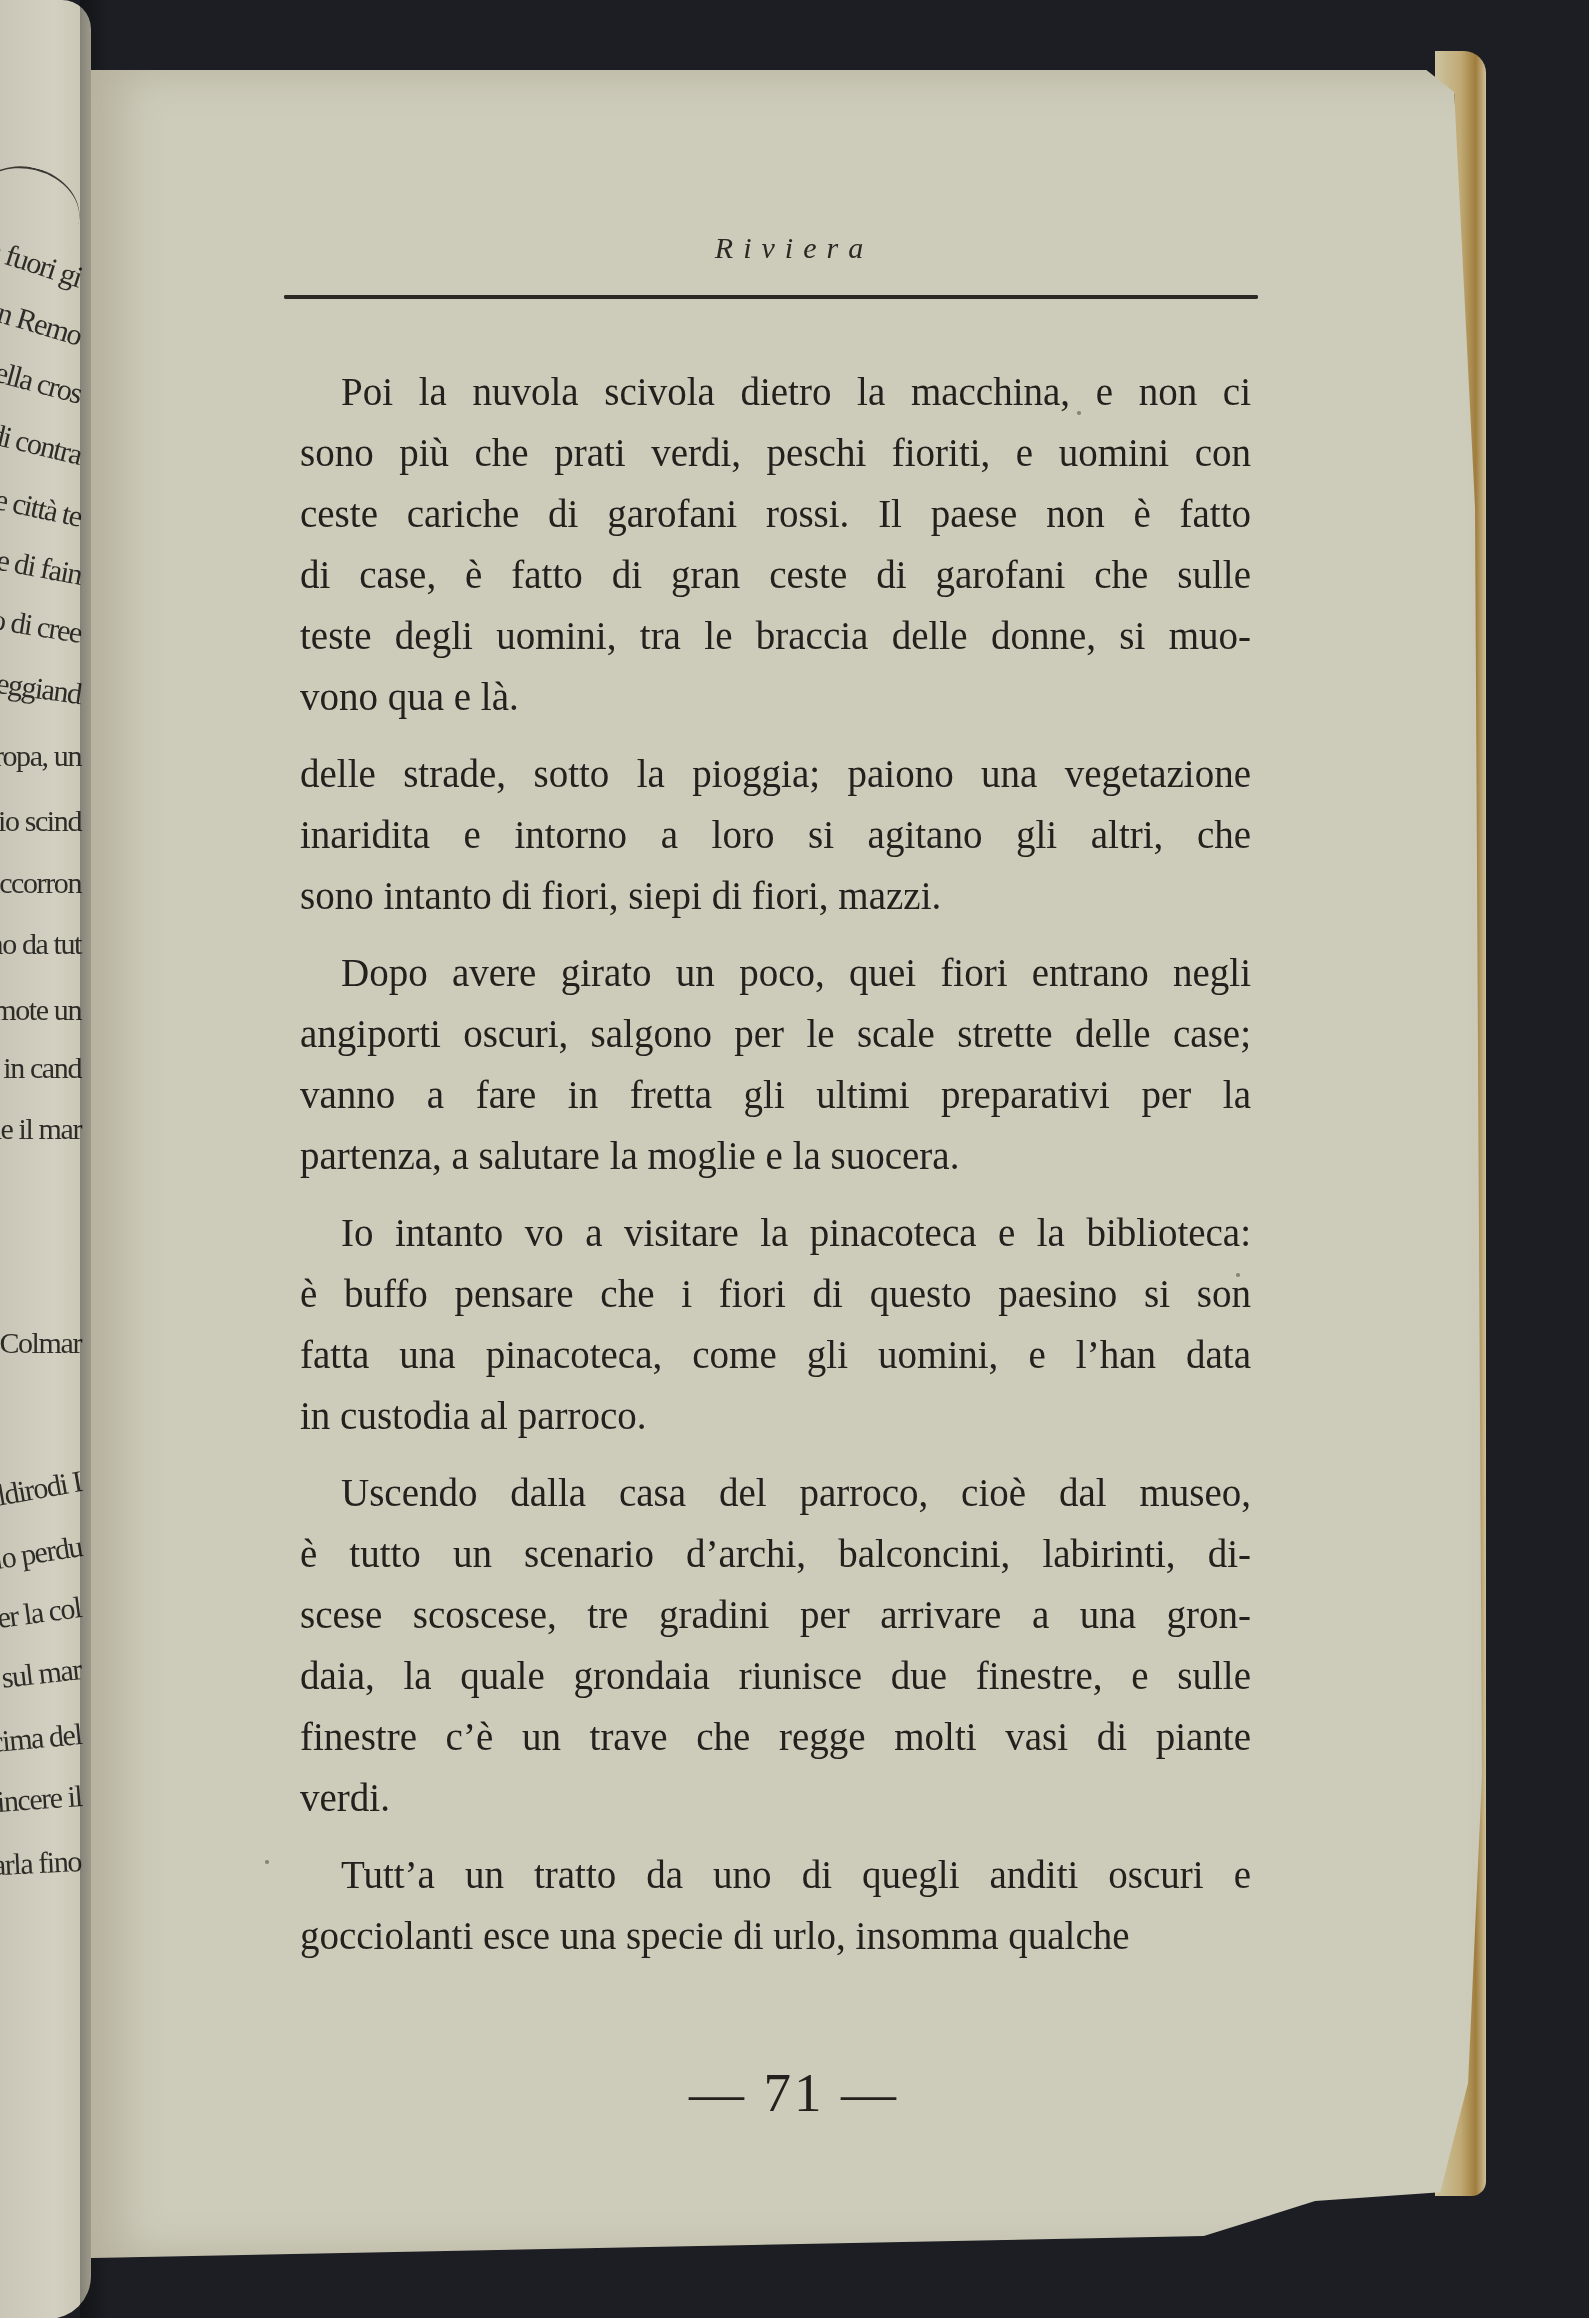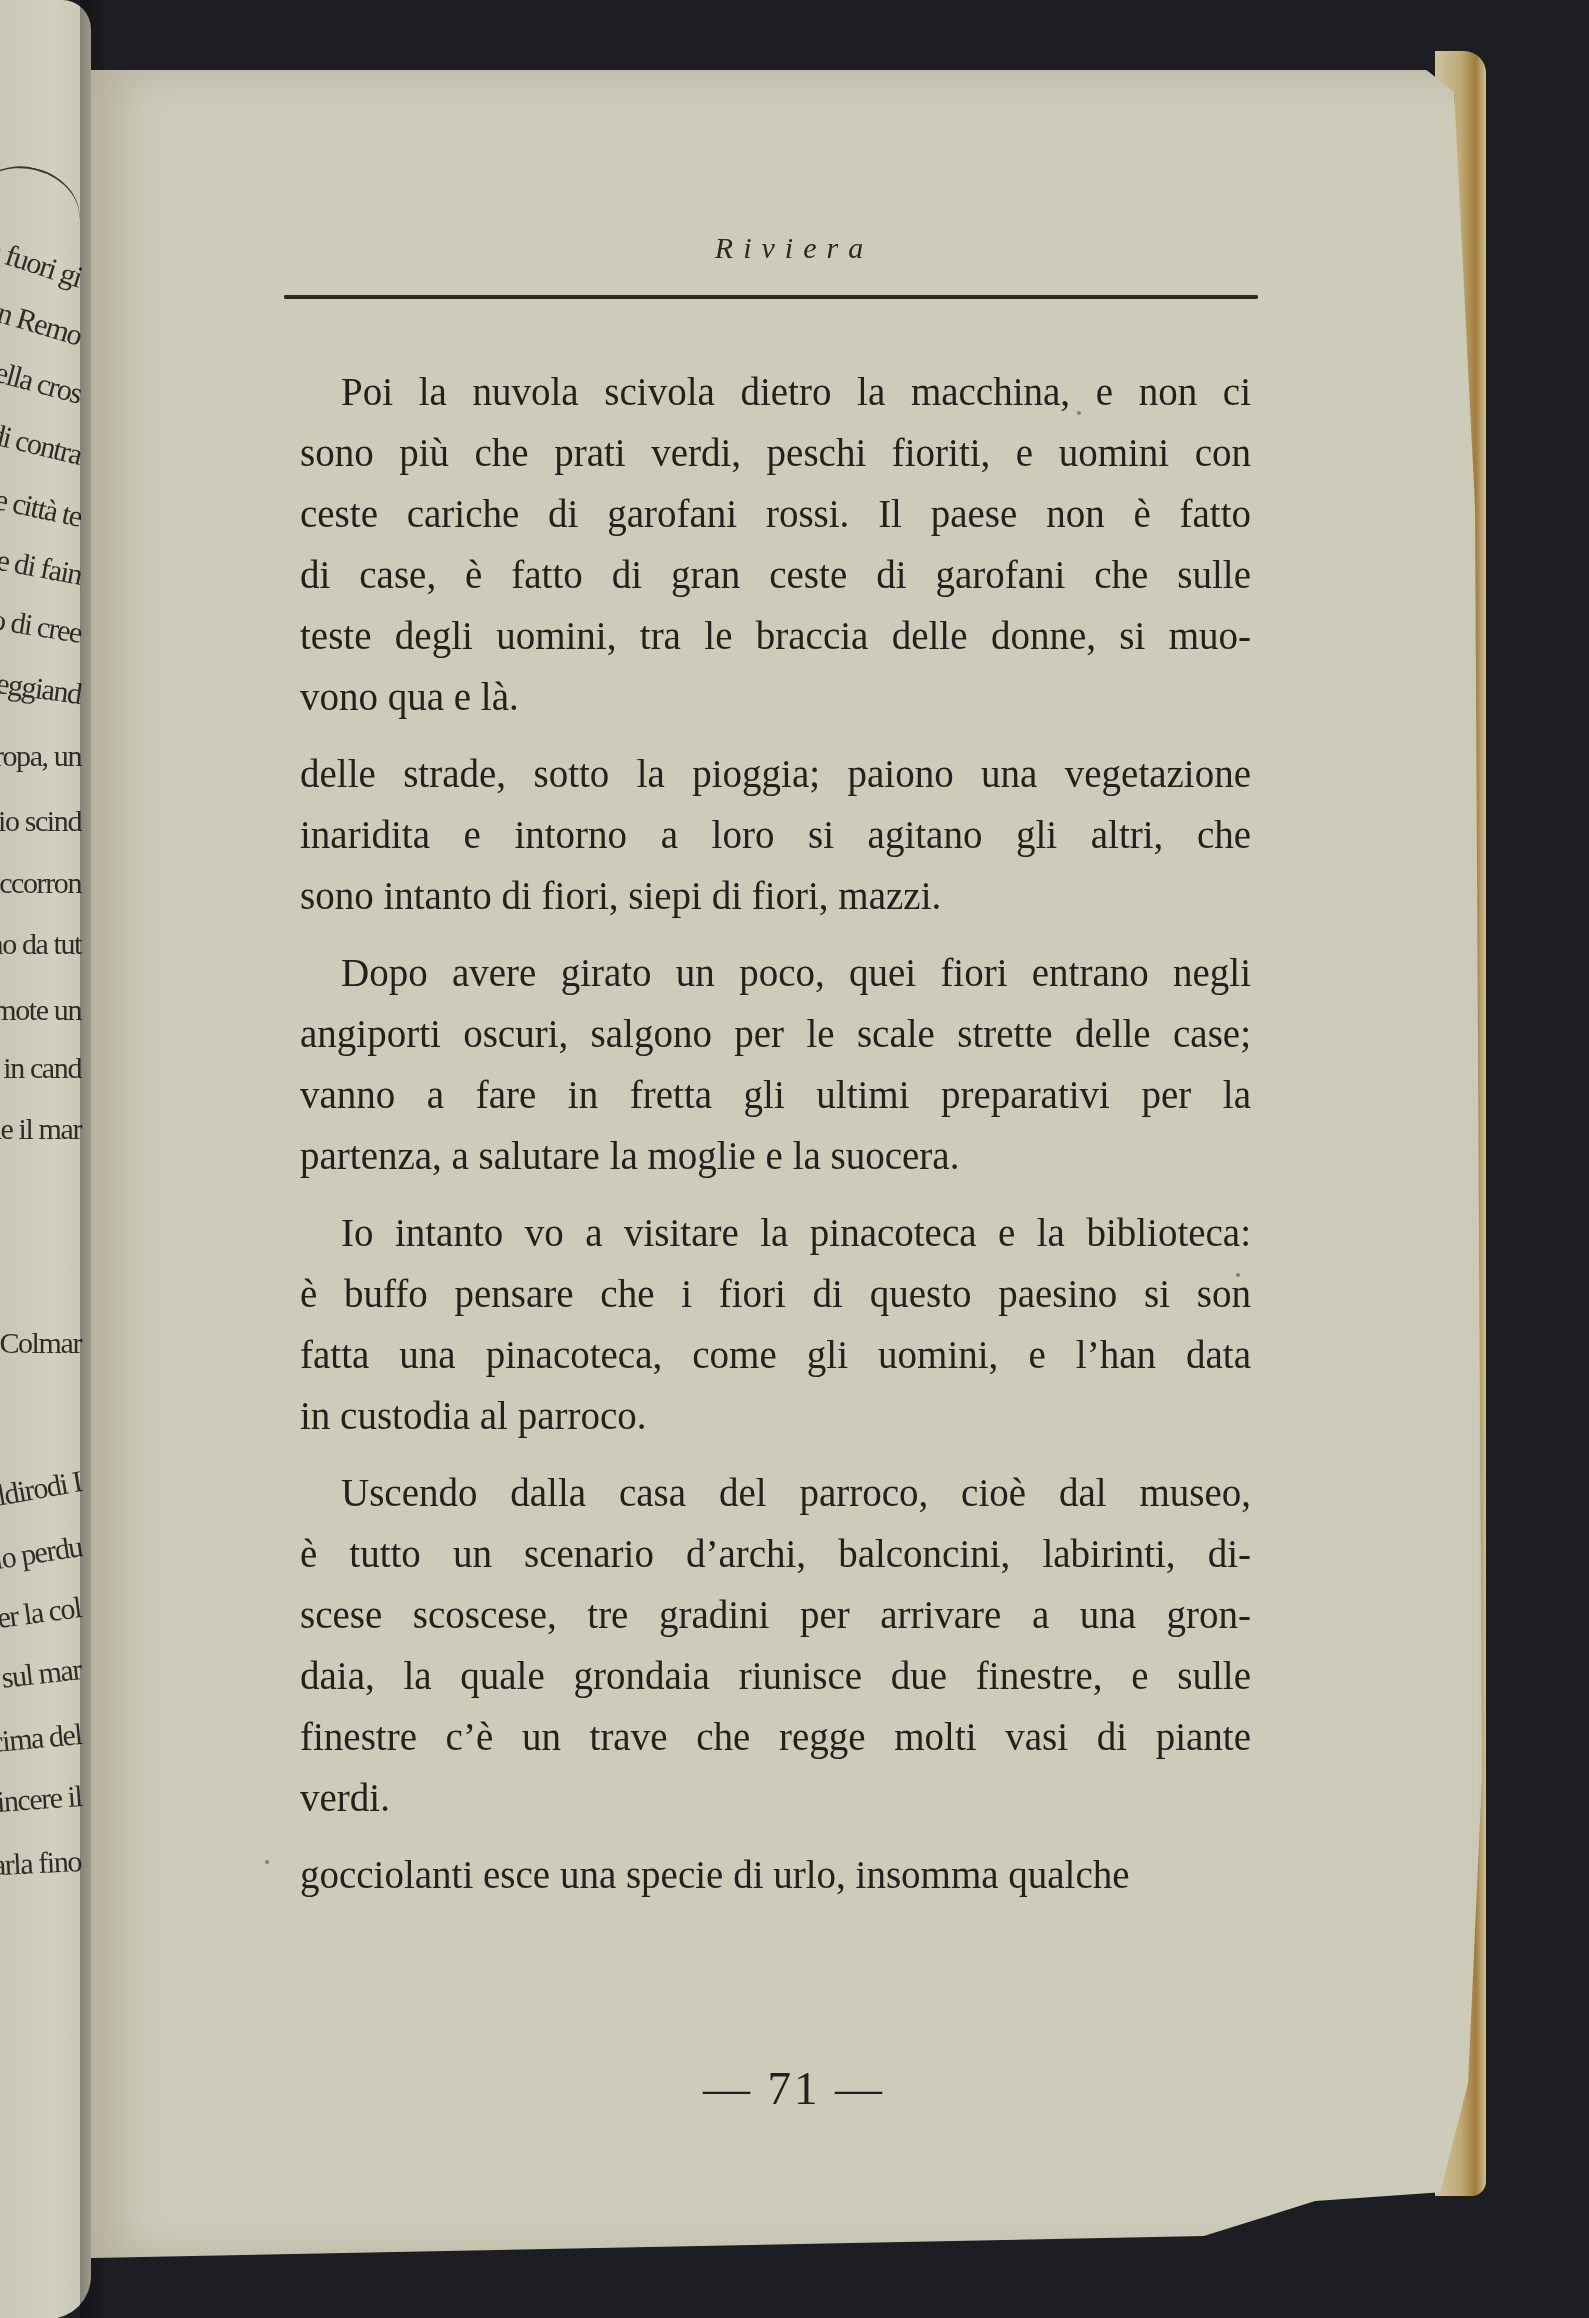"Tutt’a un tratto da uno" span.line { html: none -> <span>Tutt’a un tratto da uno di quegli anditi oscuri e</span> }
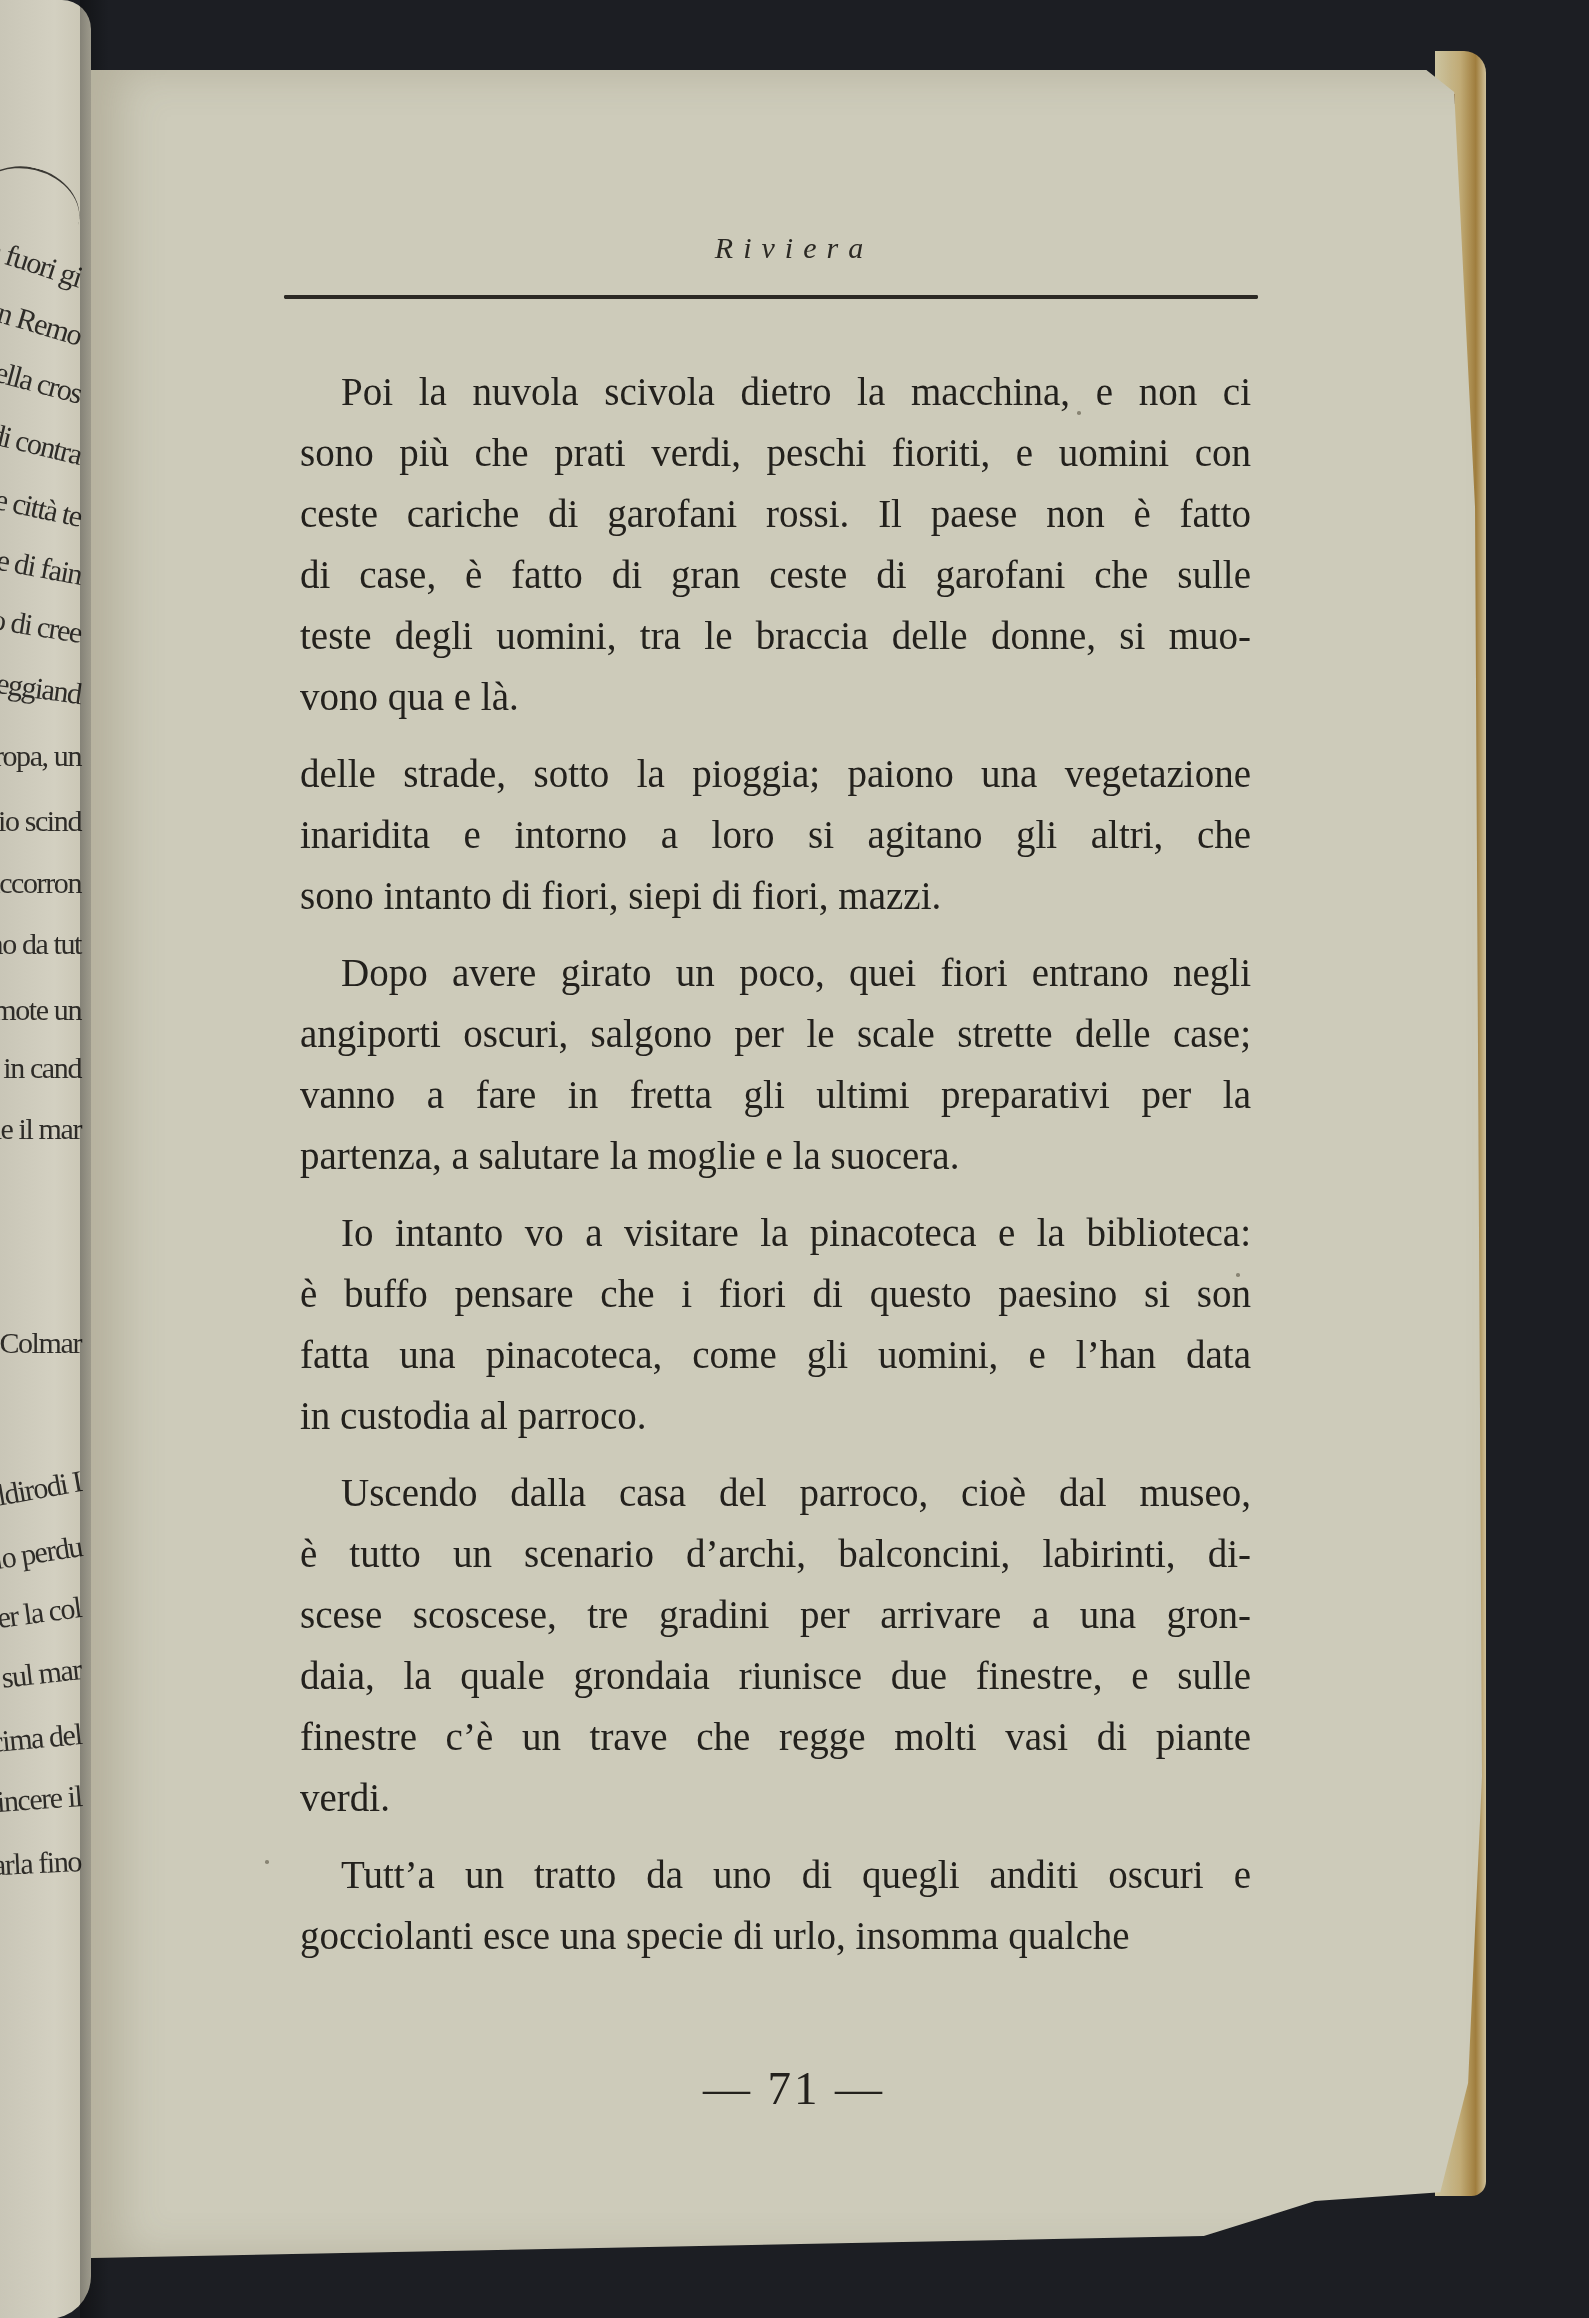"— 71 —" .folio { font-size: 47px -> 55px }
